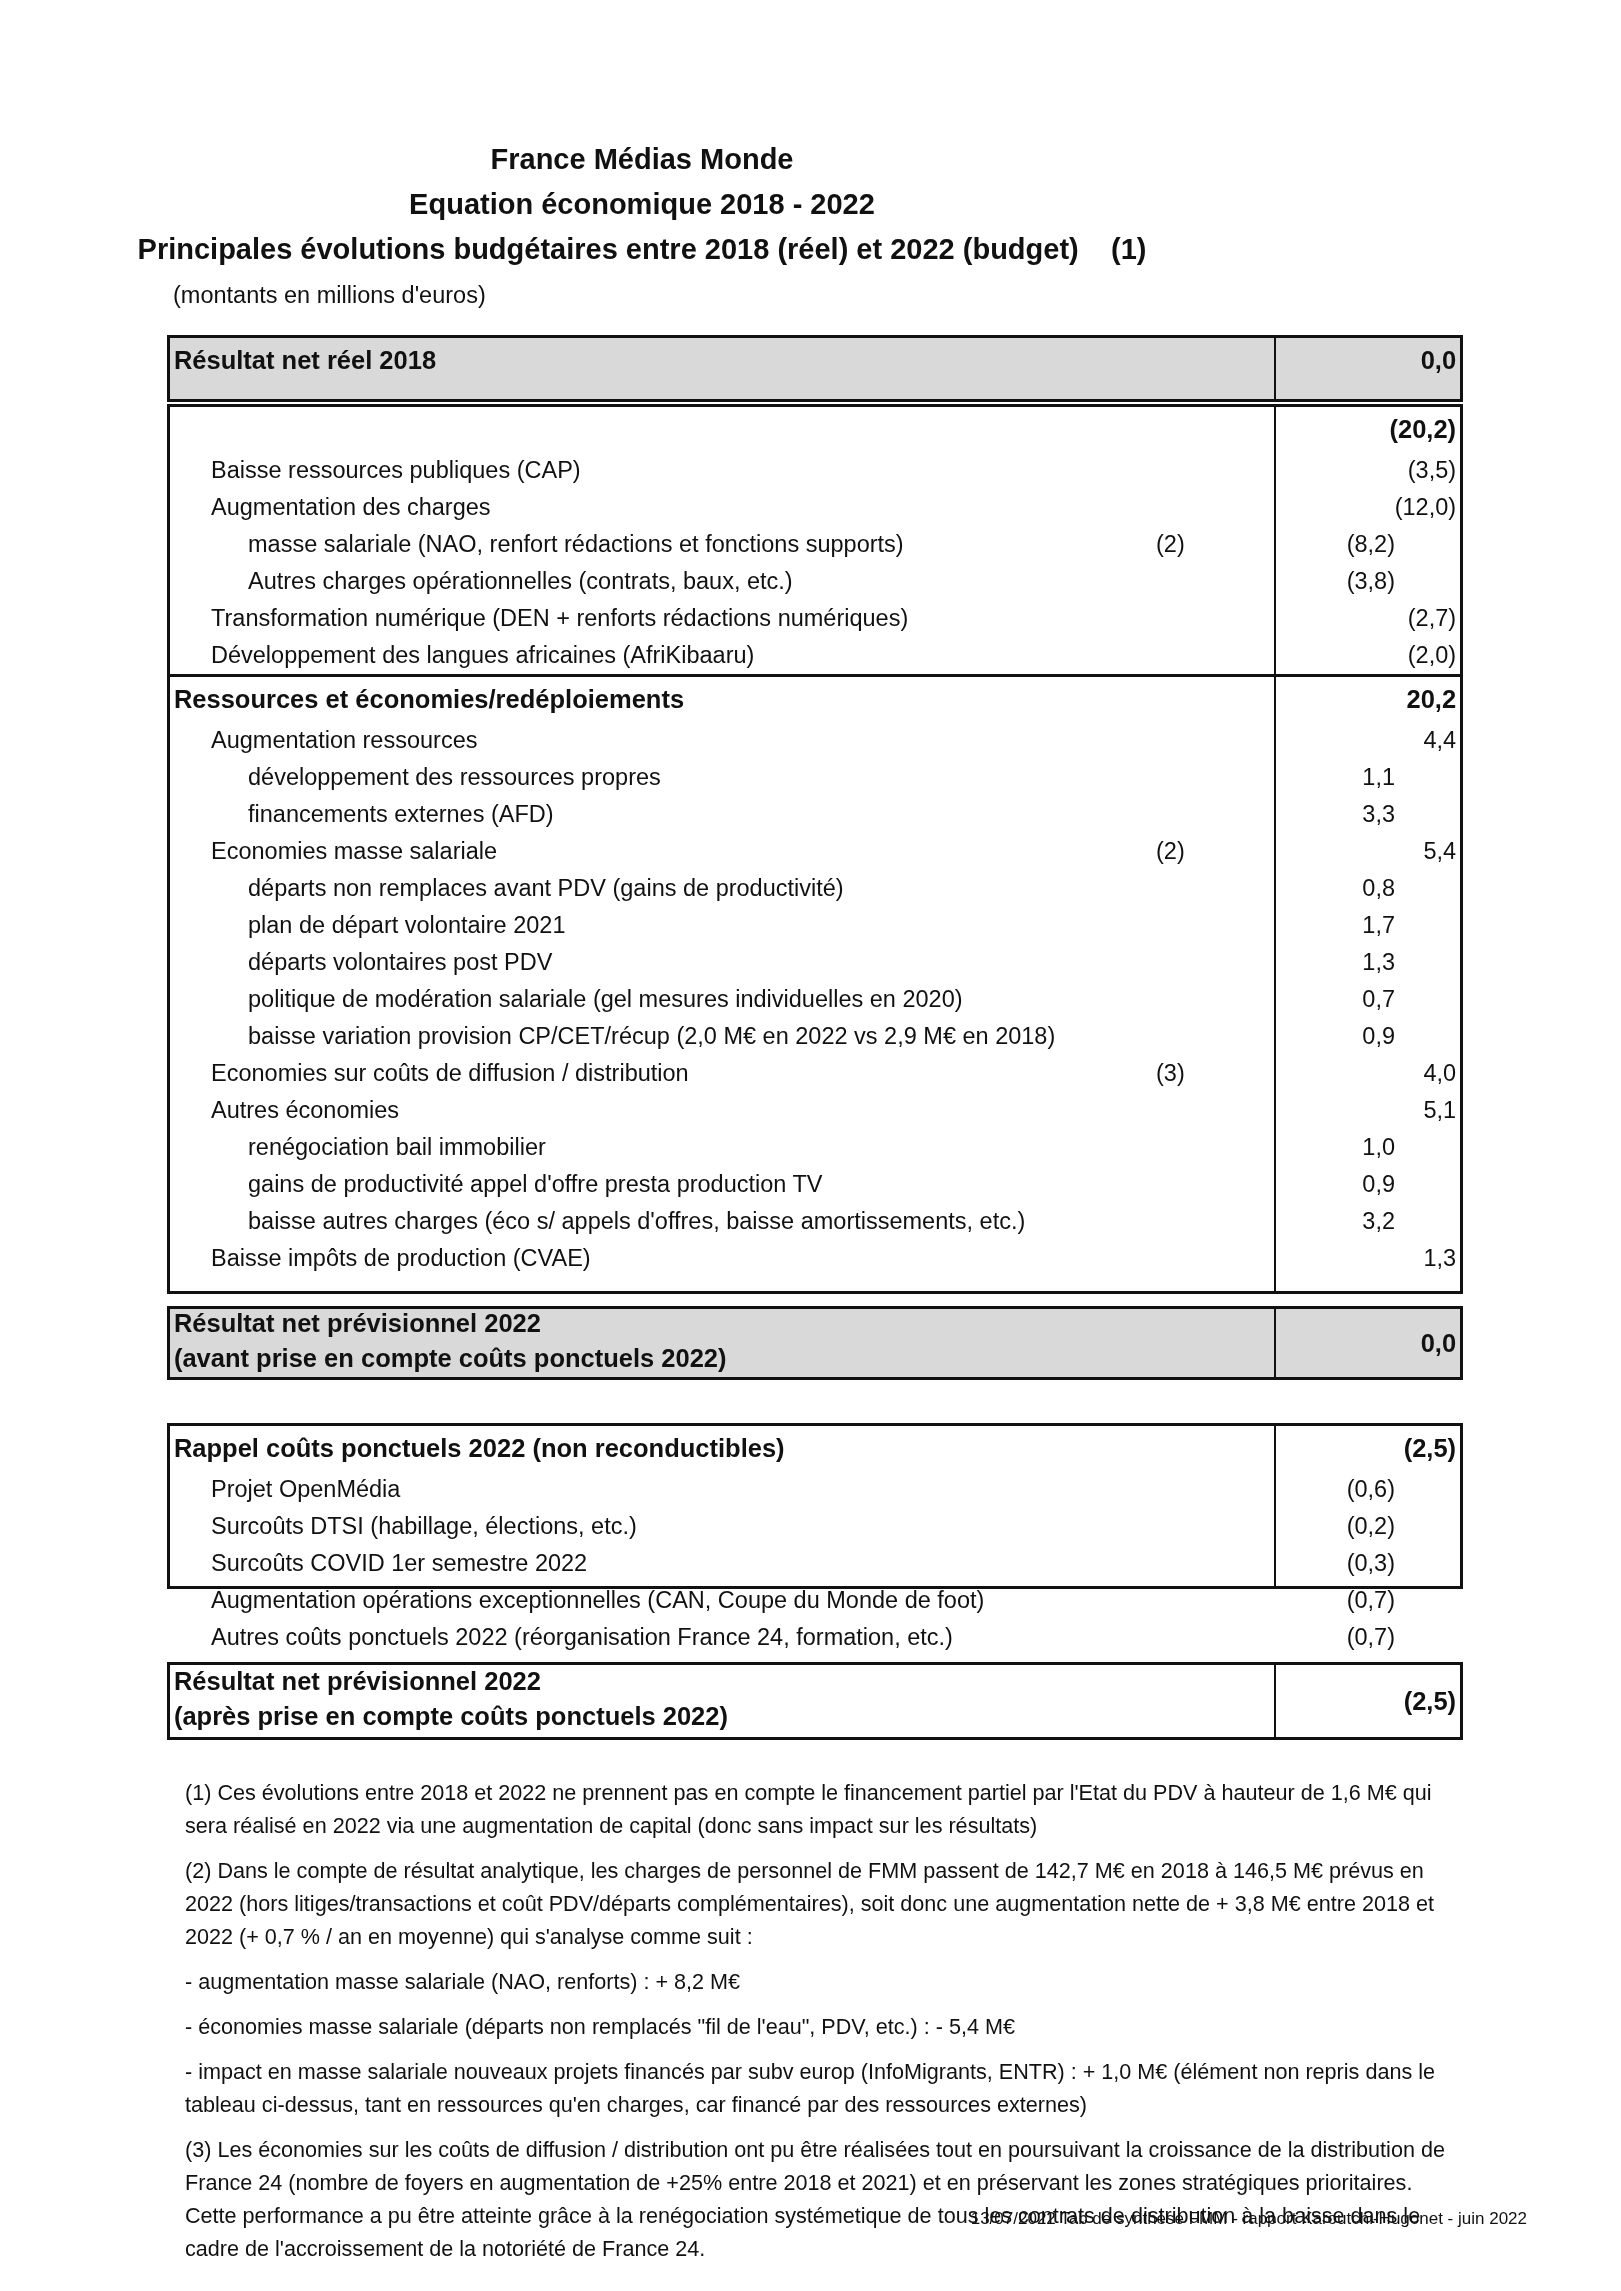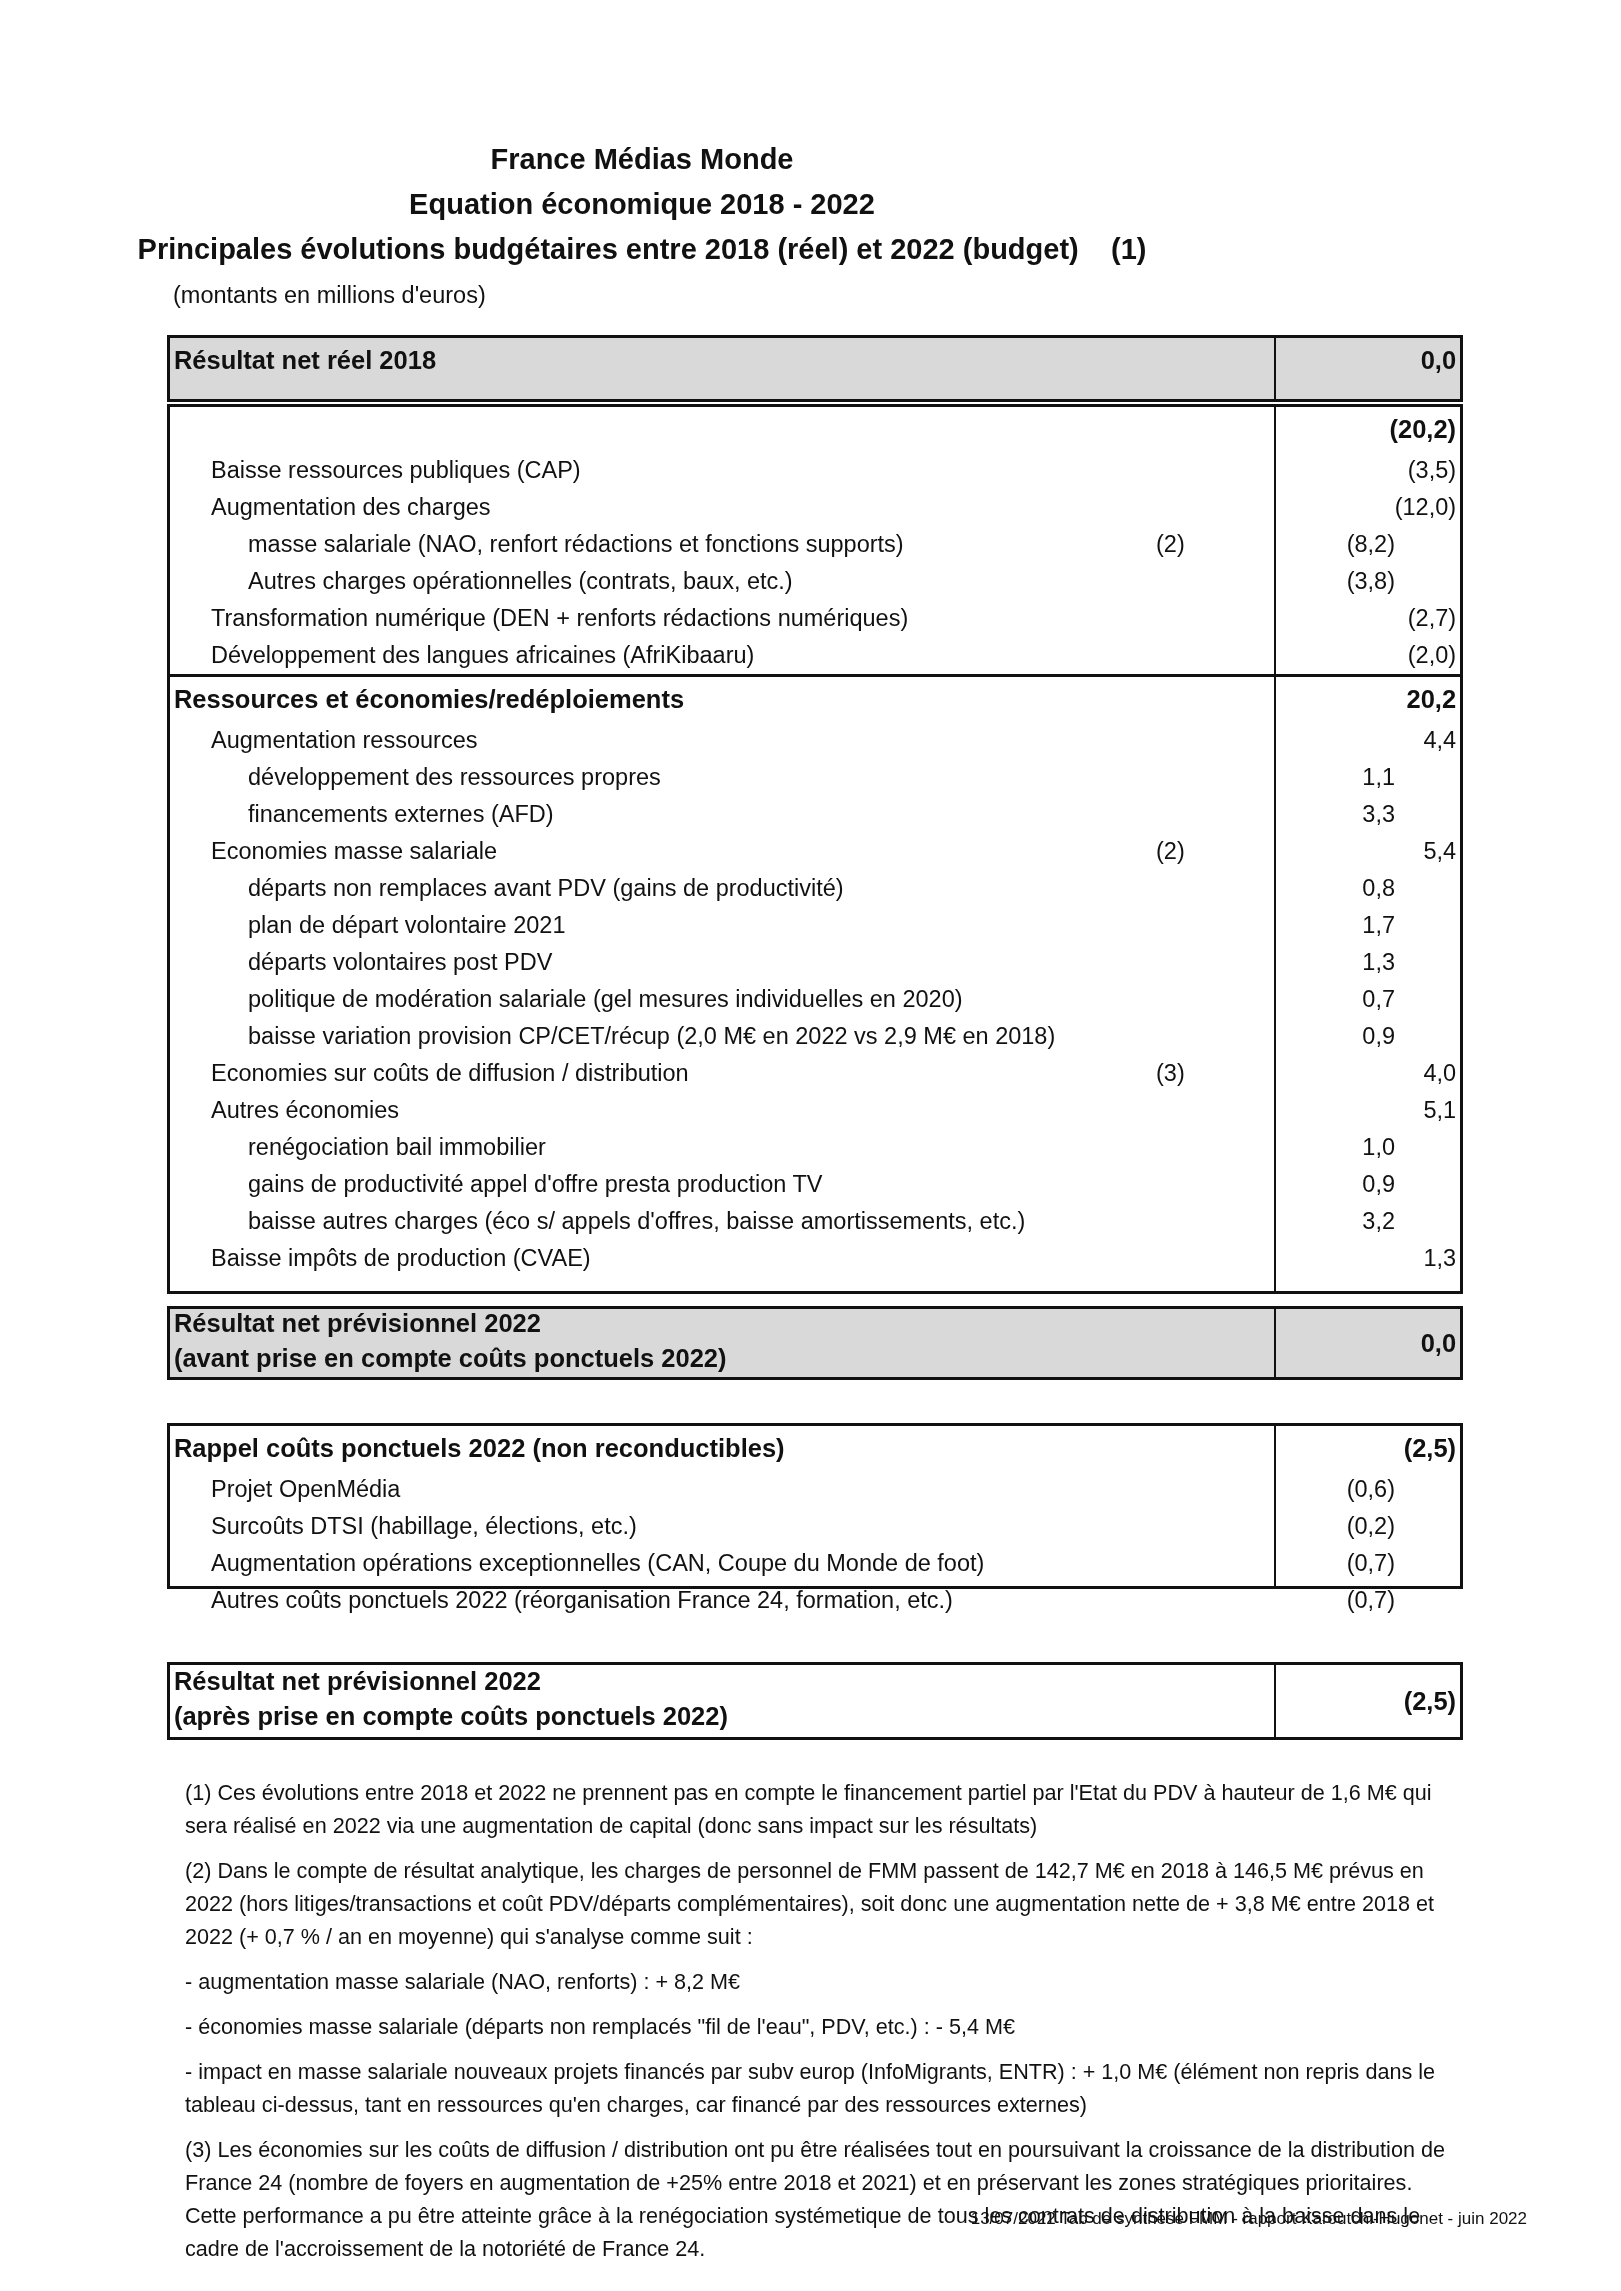"Surcoûts COVID 1er semestre 2022" div.row { html: none -> <div> <span>Surcoûts COVID 1er semestre 2022</span> <span>(0,3)</span> </div> }
